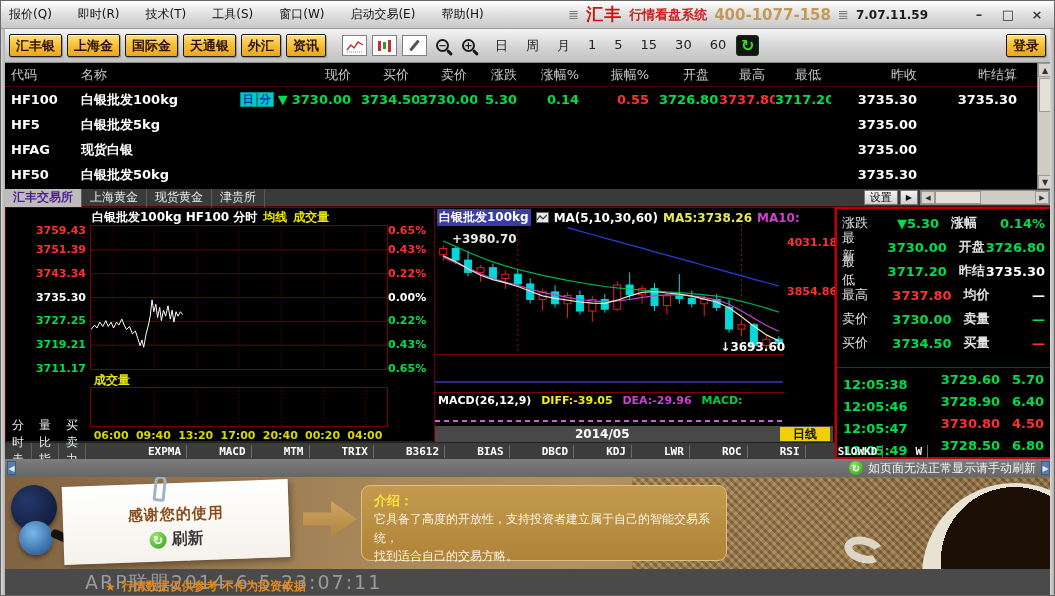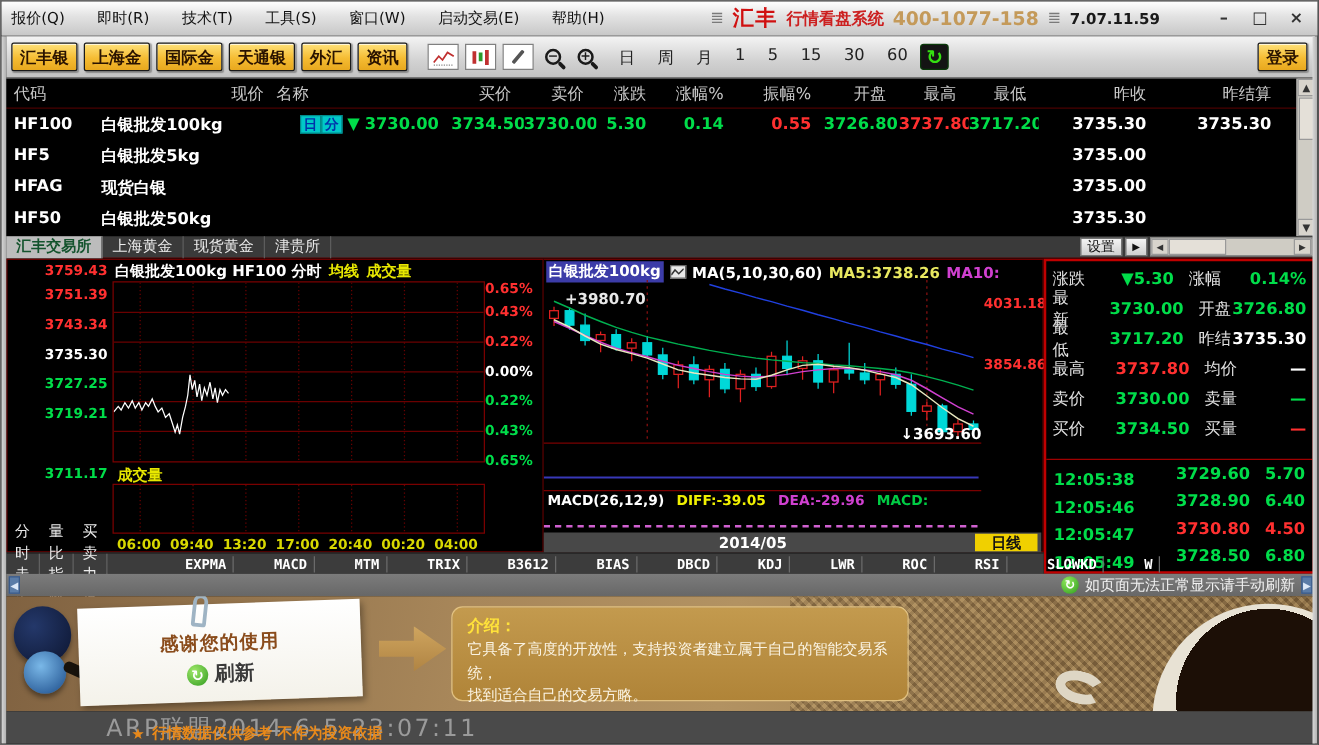"现价" span.qt-cell { order: before "名称" -> after "名称" }
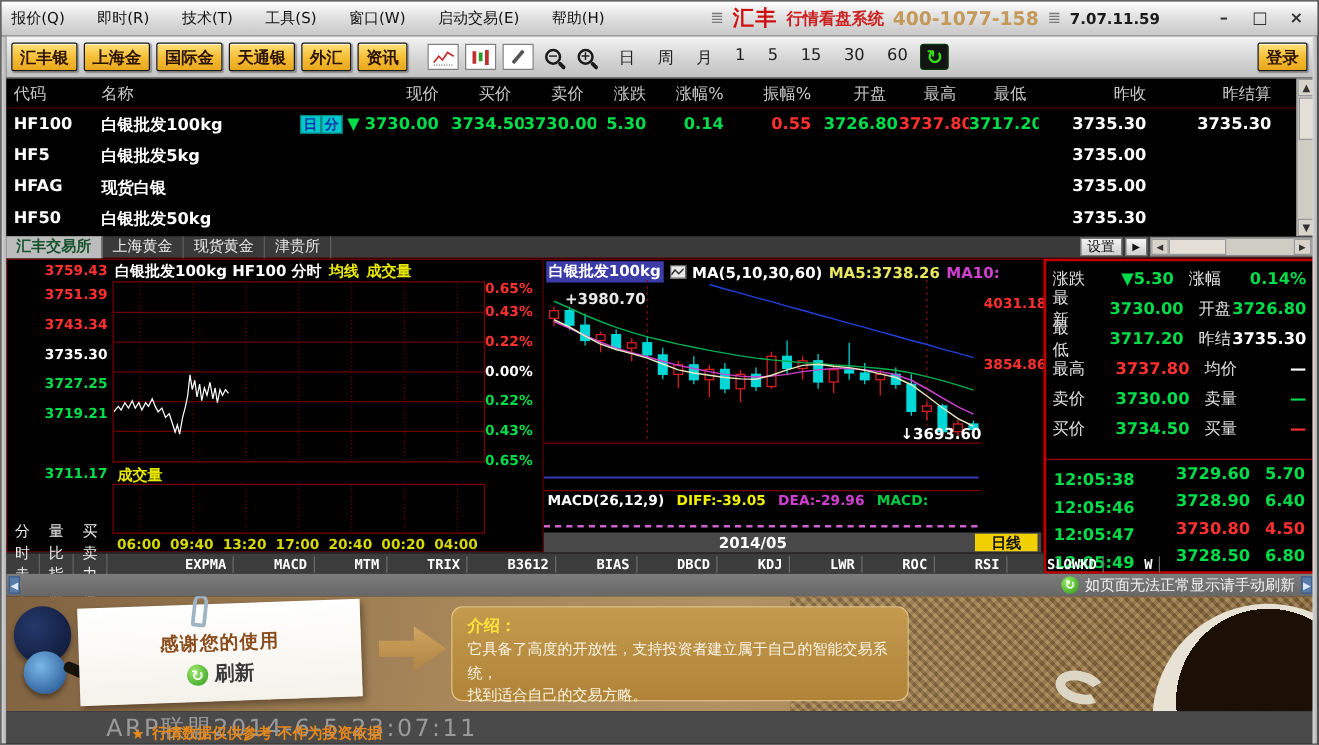"汇丰交易所" .mtab.active { color: #14532d -> #4c1d95 }
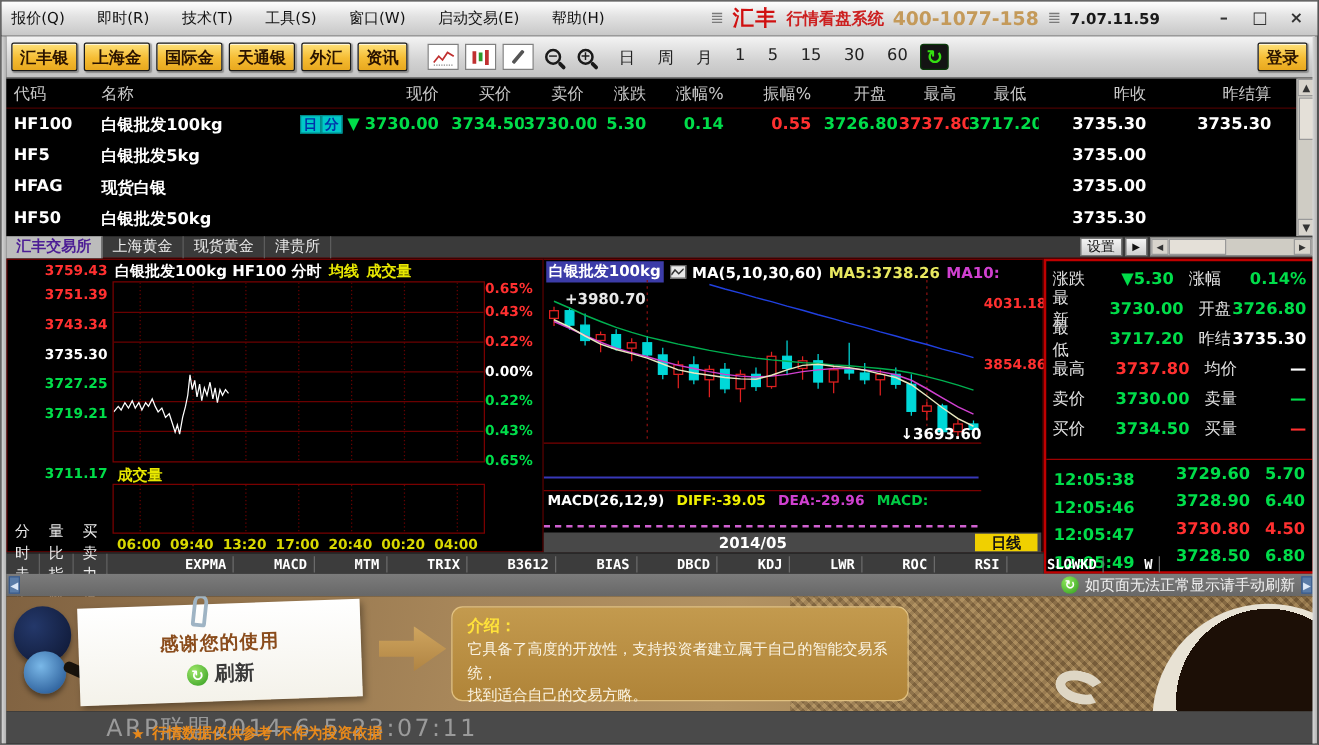"3759.43" .mc-gl { top: 3px -> 17px }
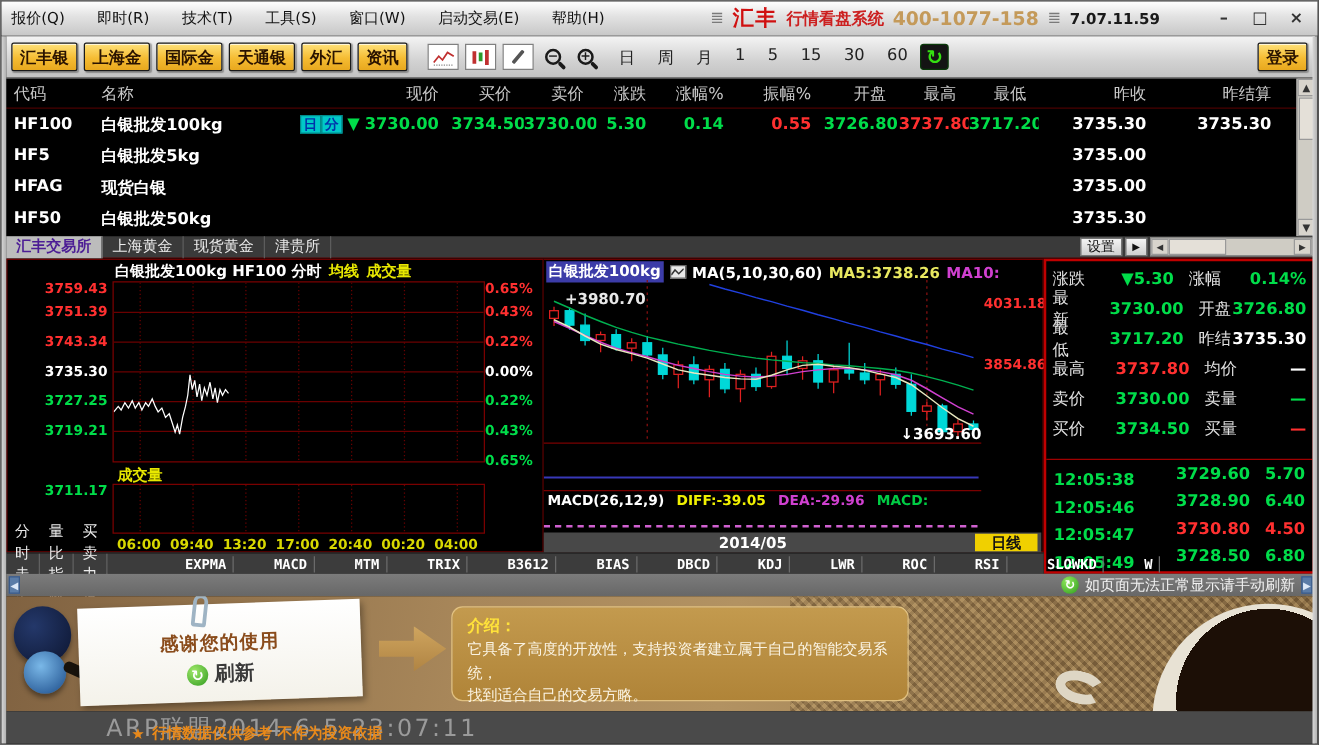"涨幅" .qp-row .l2 { font-weight: normal -> bold }
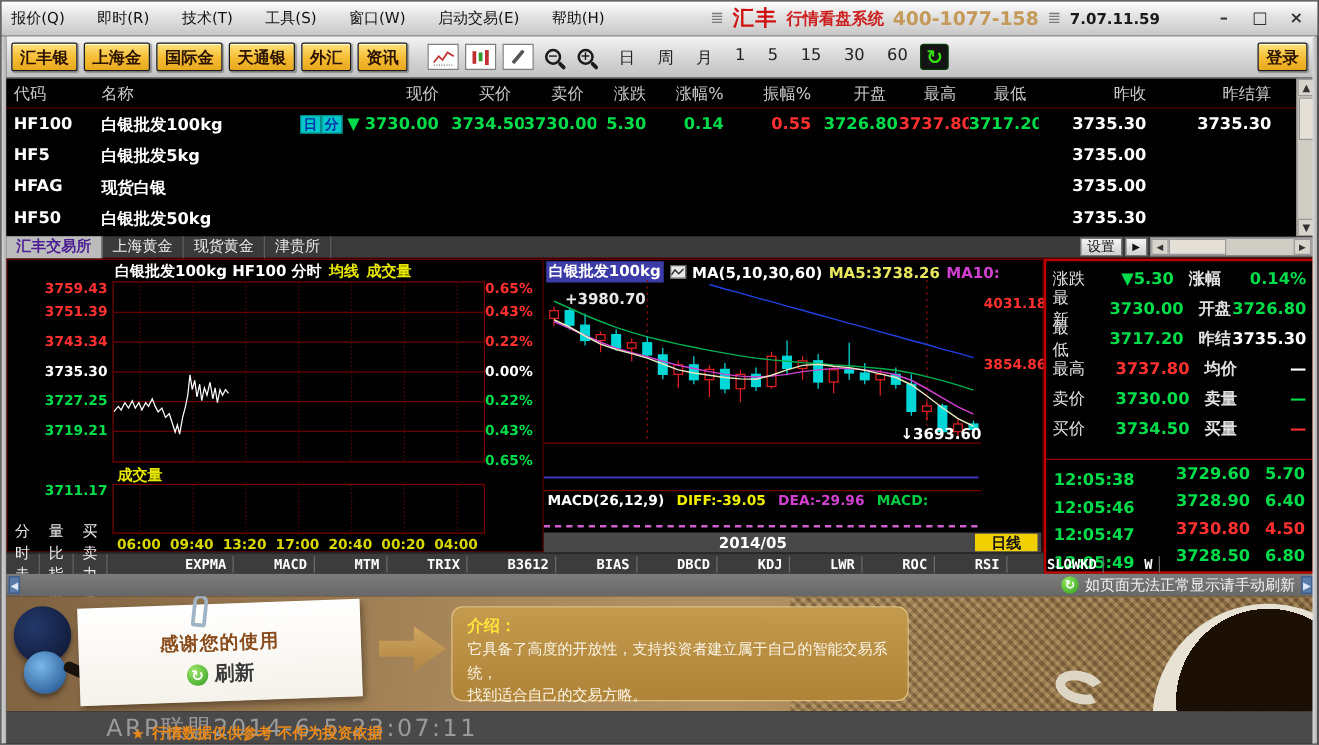"3711.17" div.cg { margin-top: 24px -> none }
